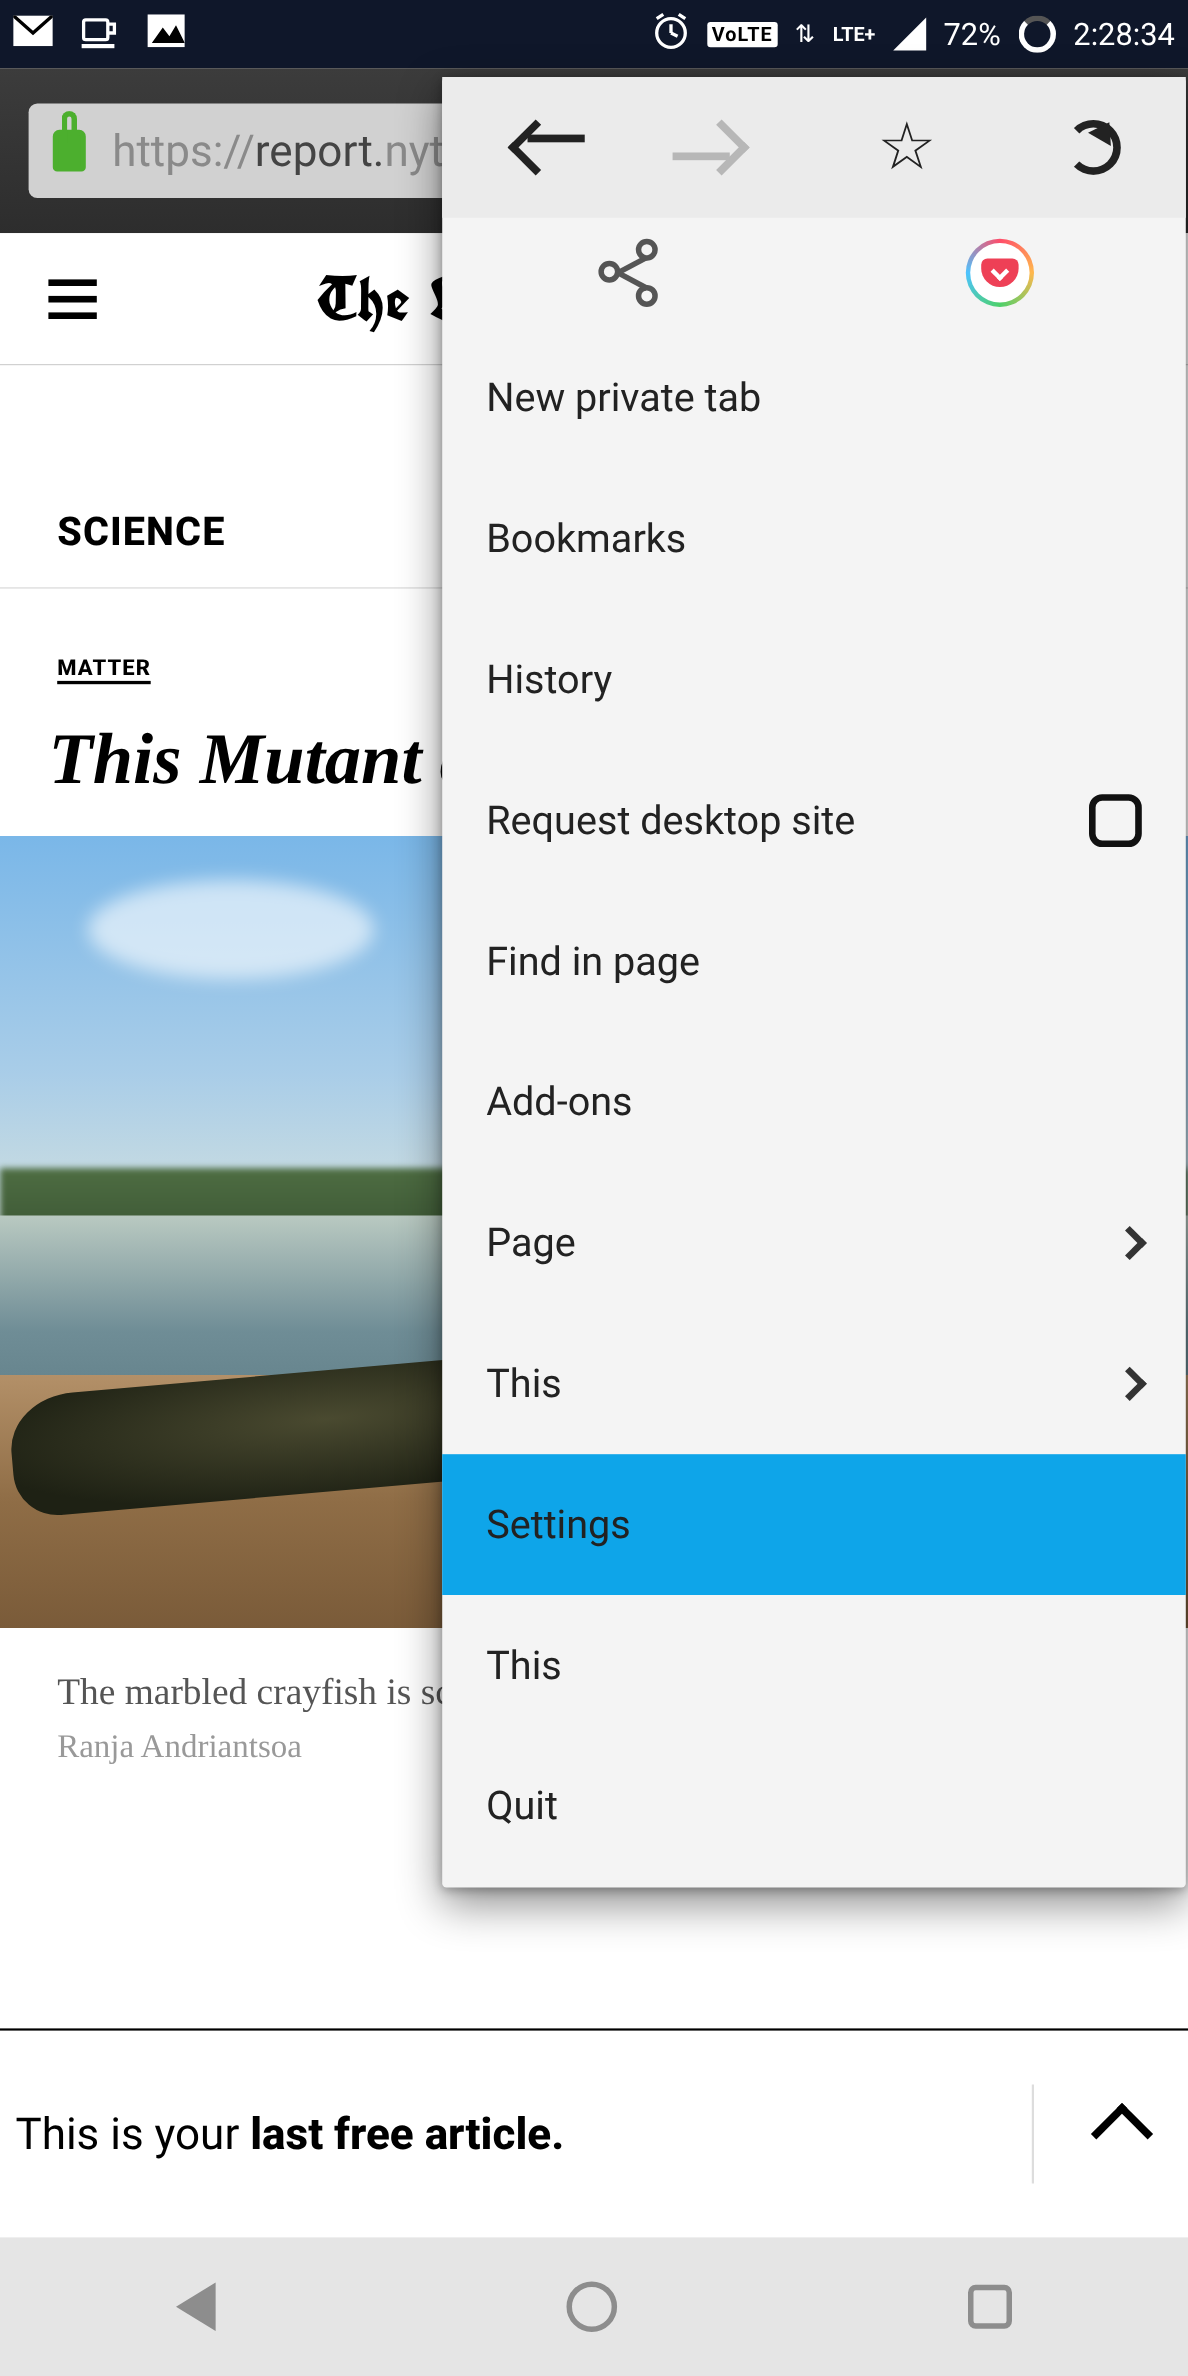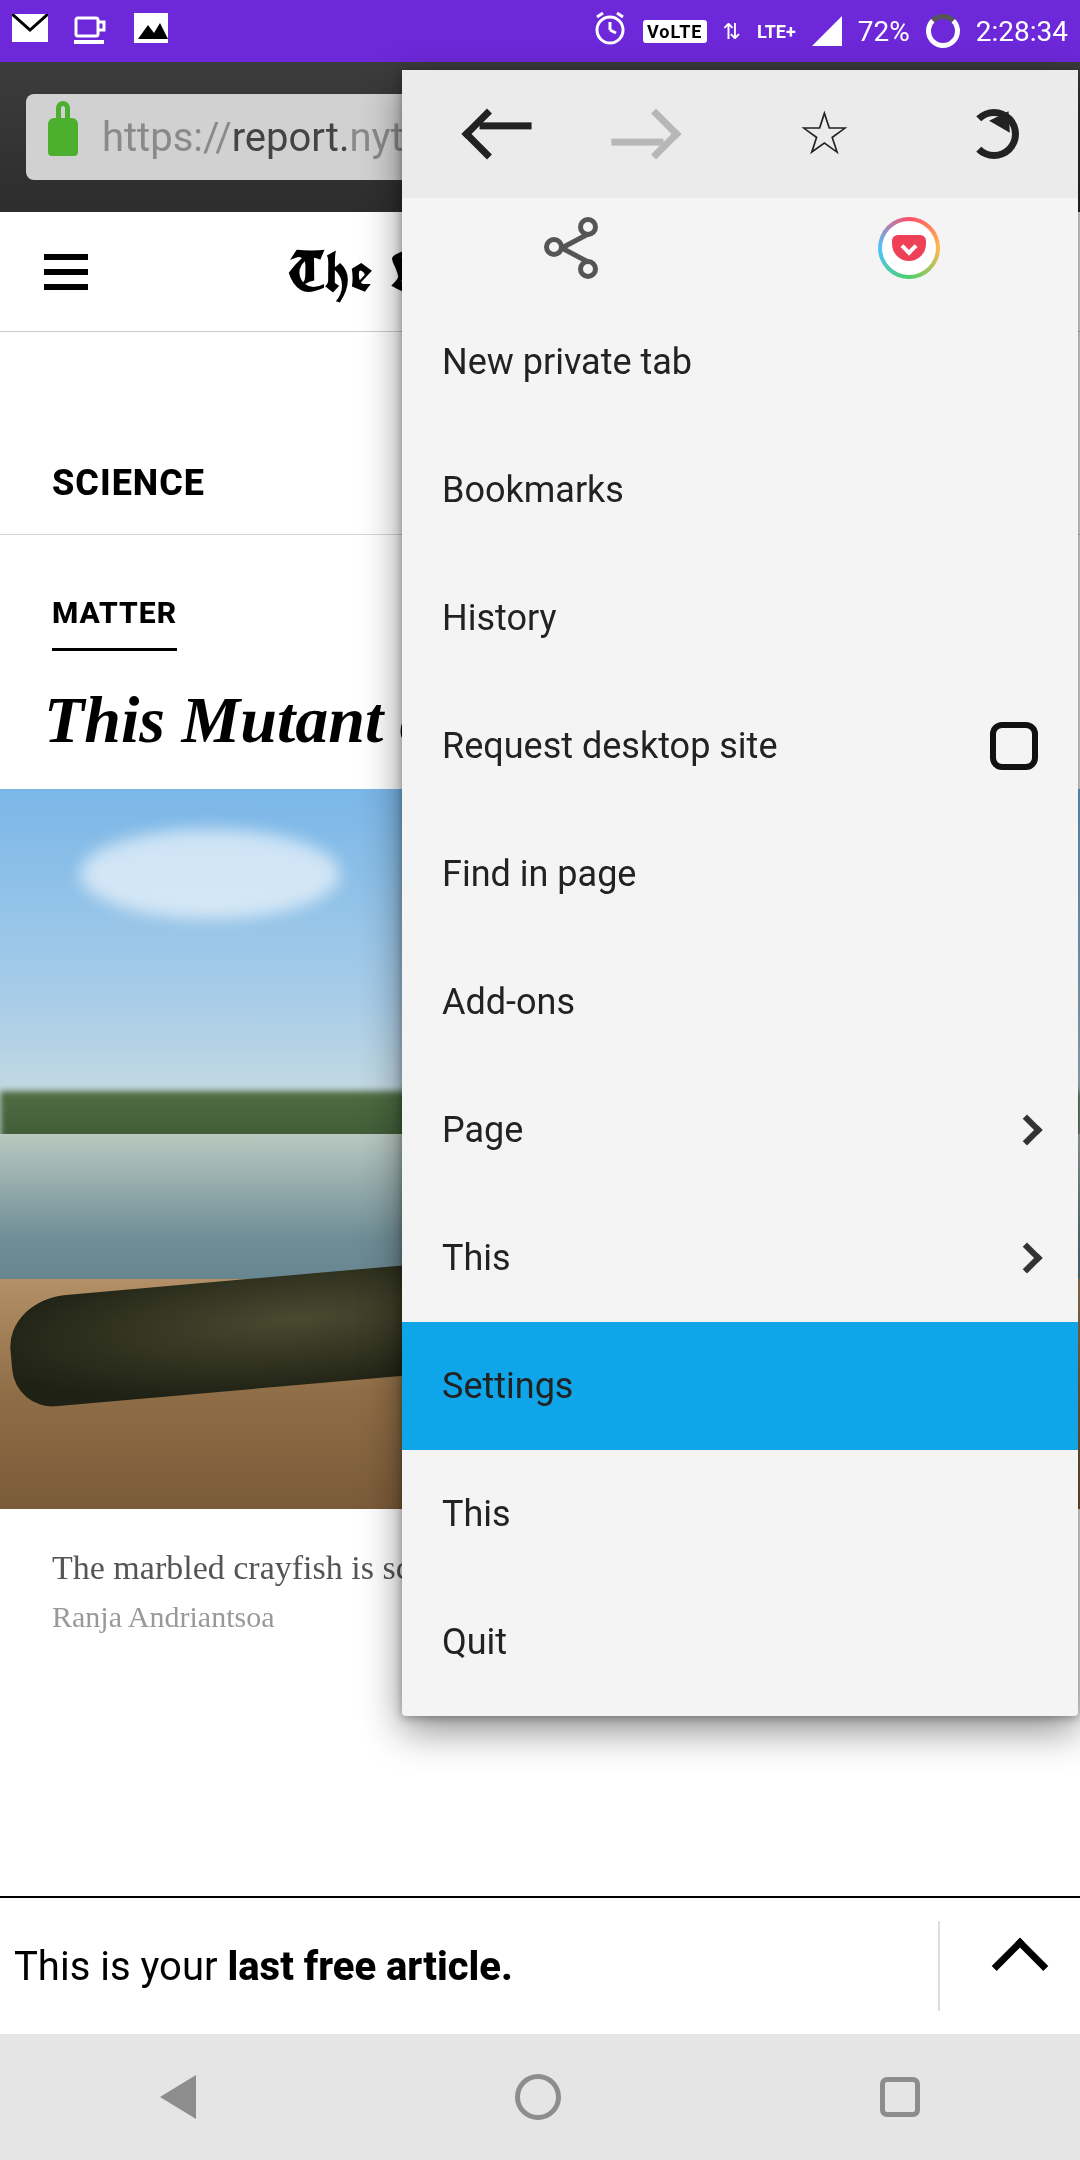"VoLTE" .status-bar { background: #6d28d9 -> #0f172a }
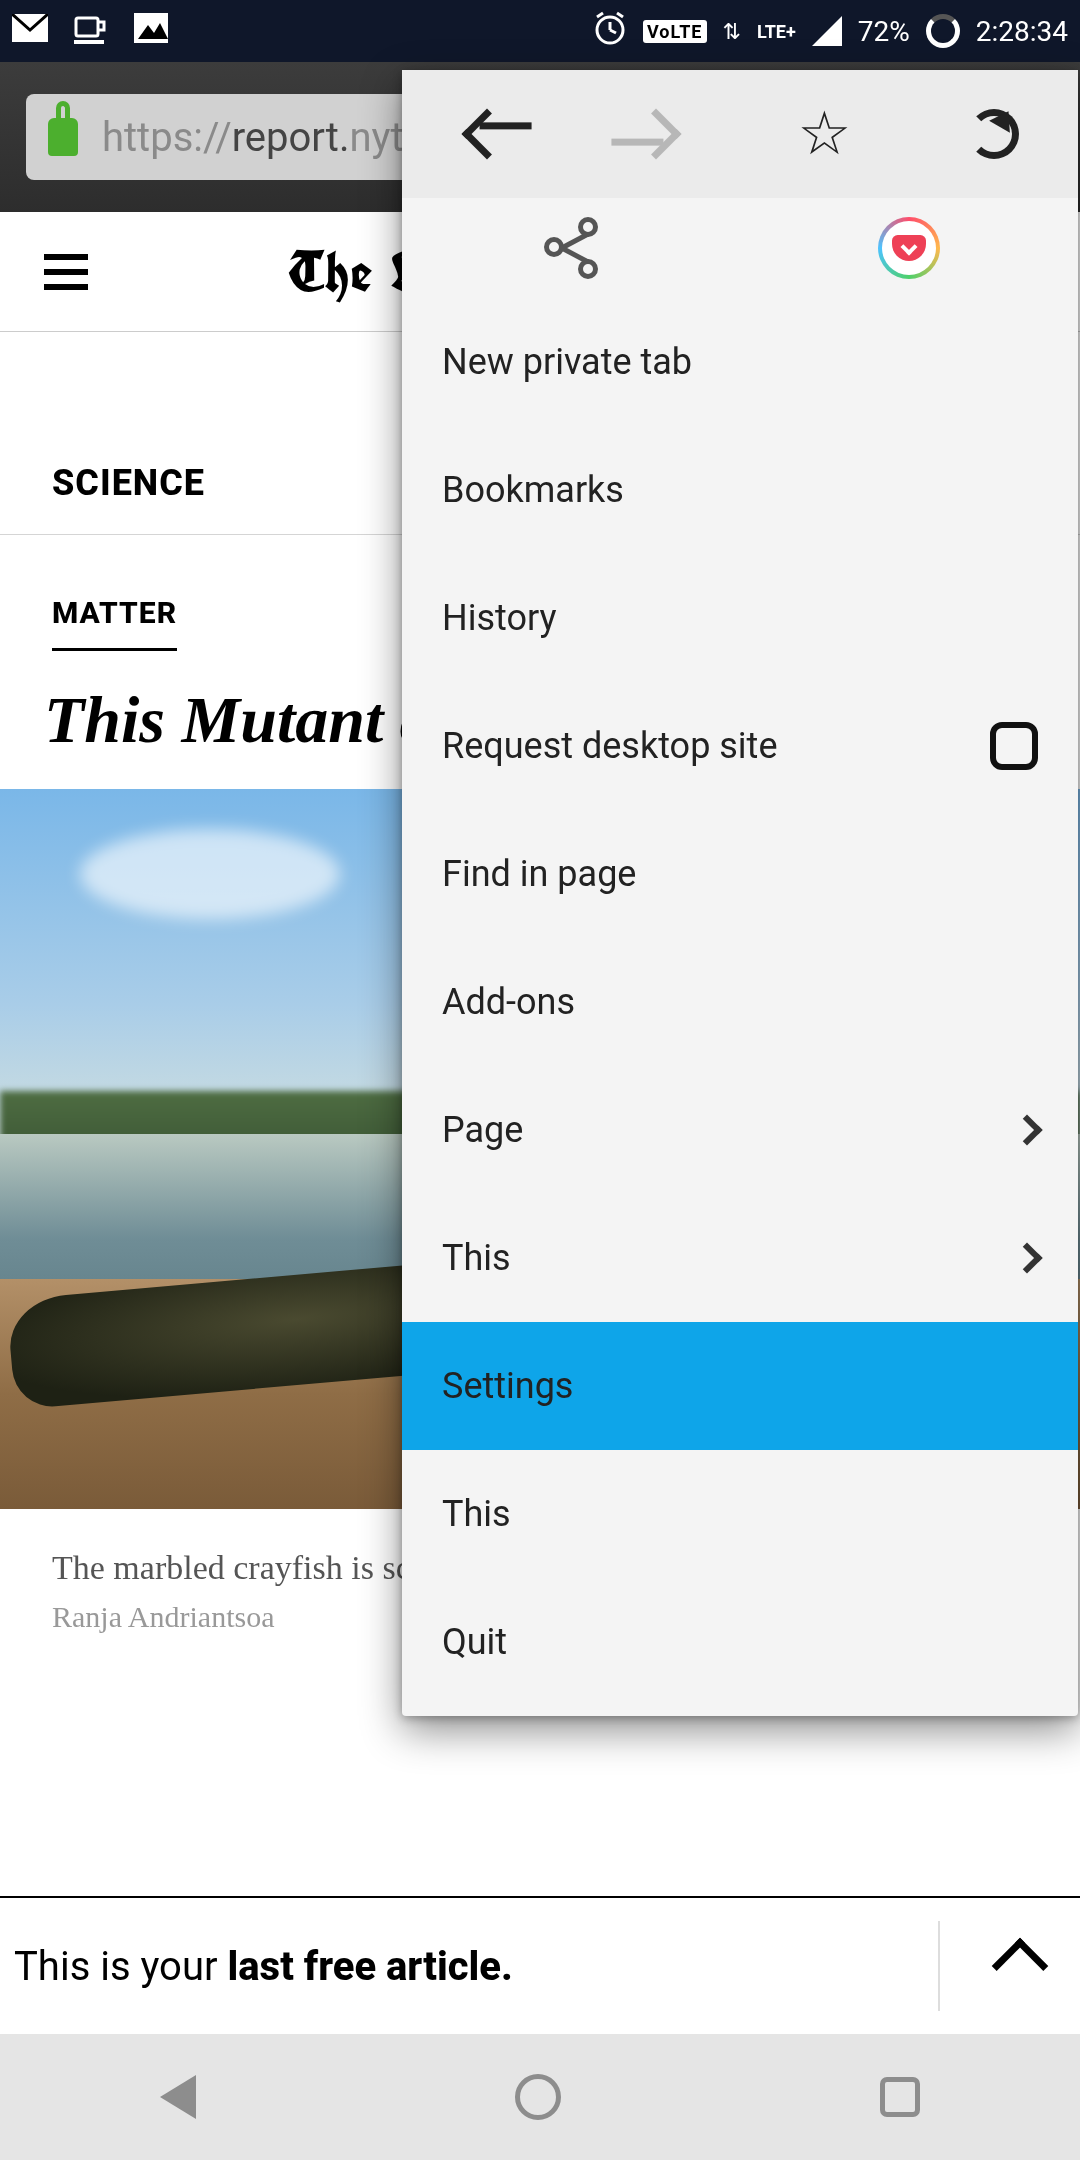"MATTER" .kicker { font-size: 30px -> 20px; padding-bottom: 18px -> 0 }
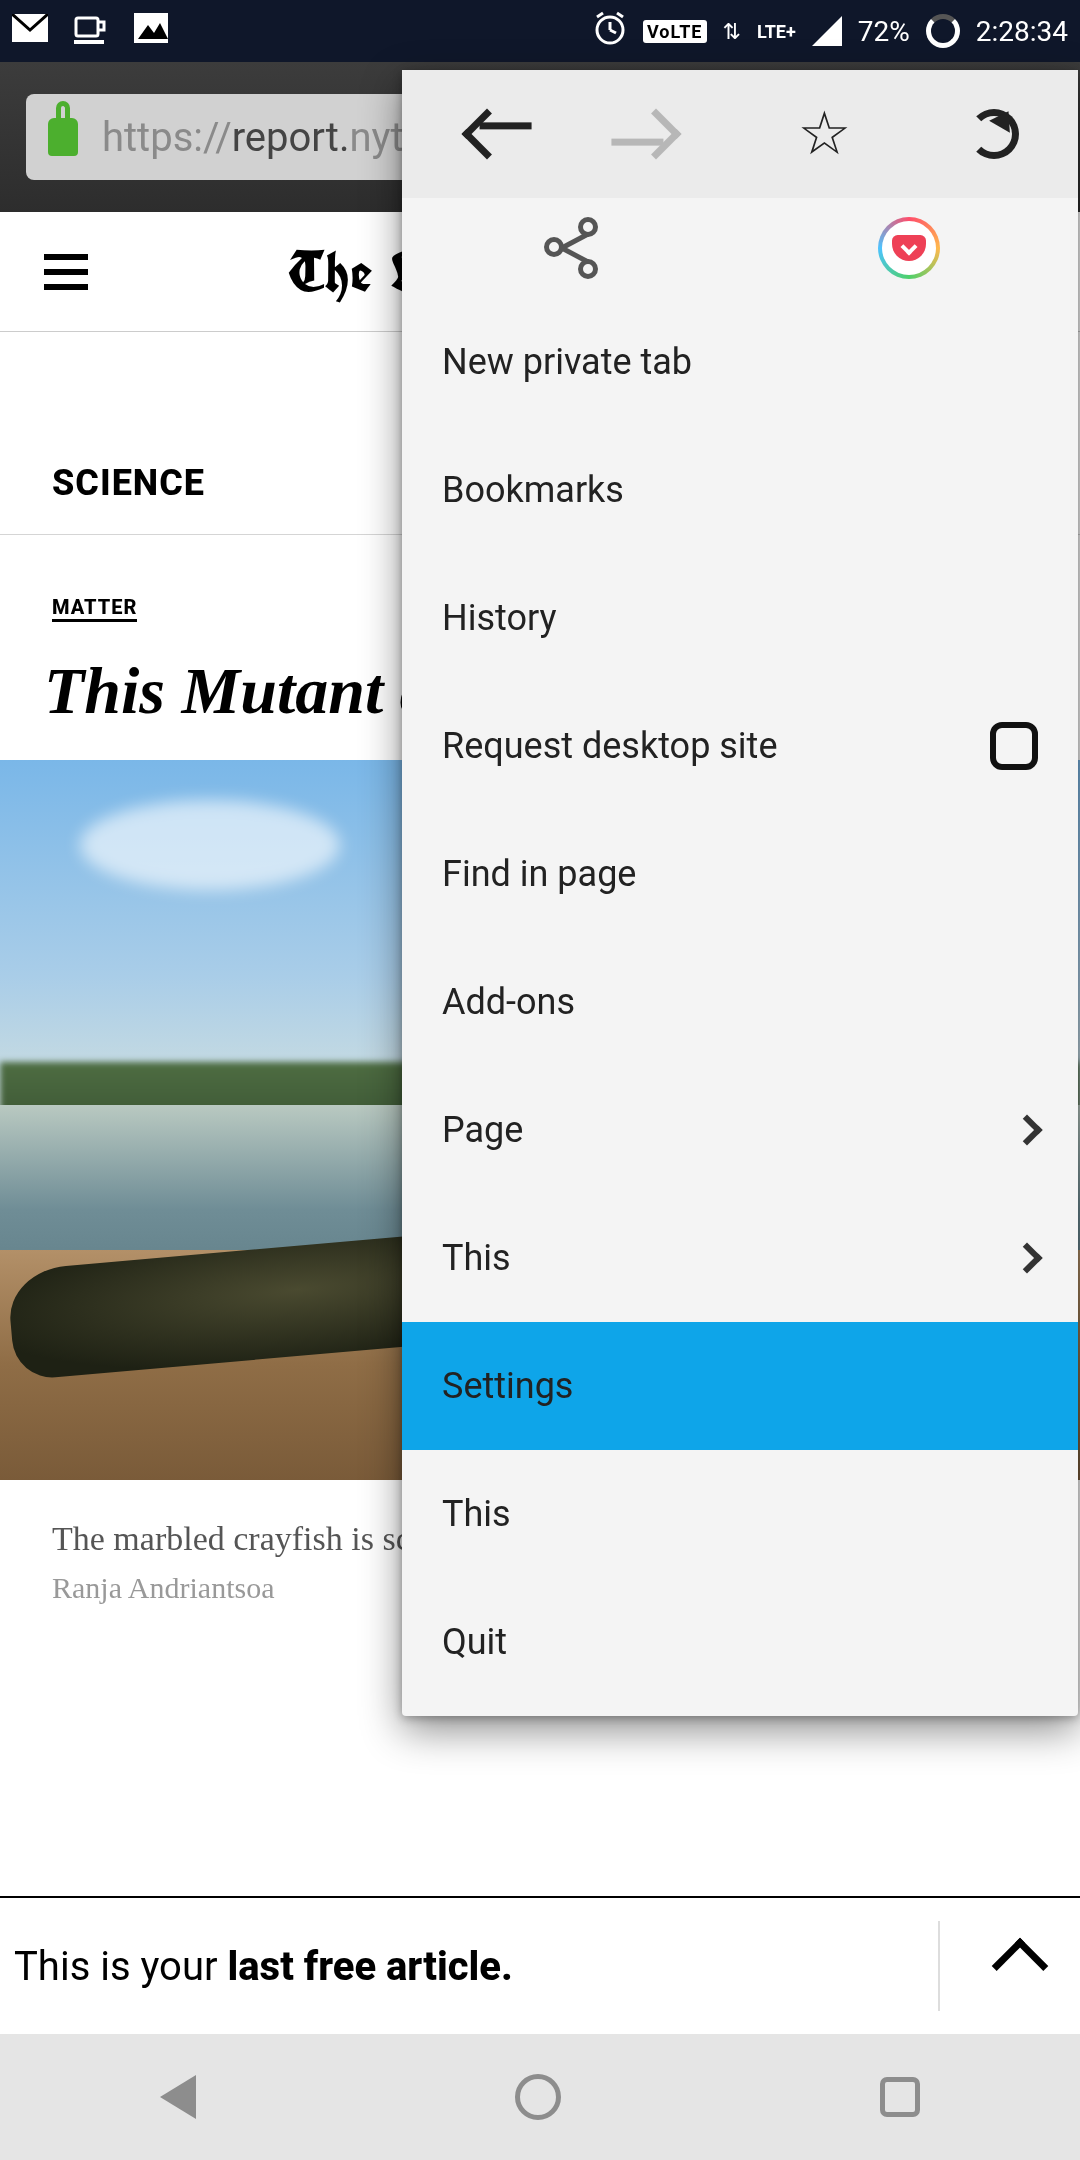"This is your last free" .paywall { height: 138px -> 190px }
